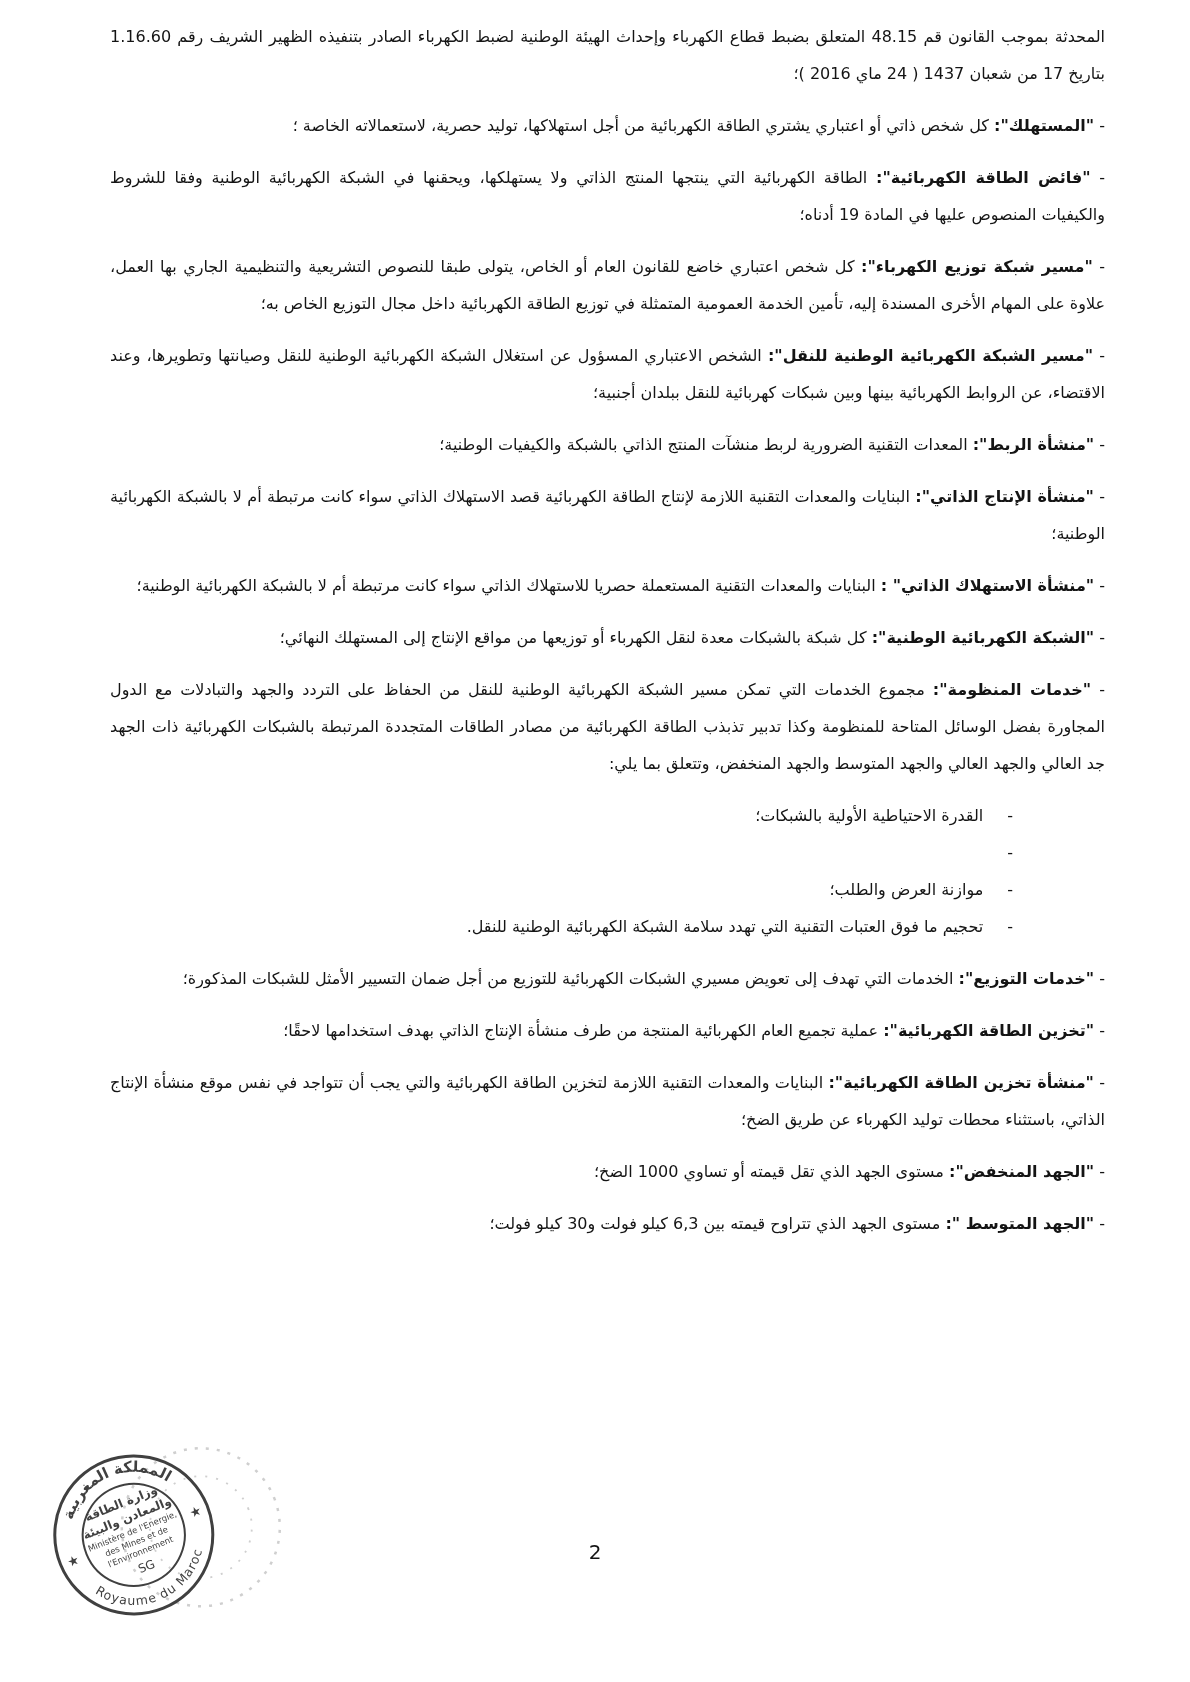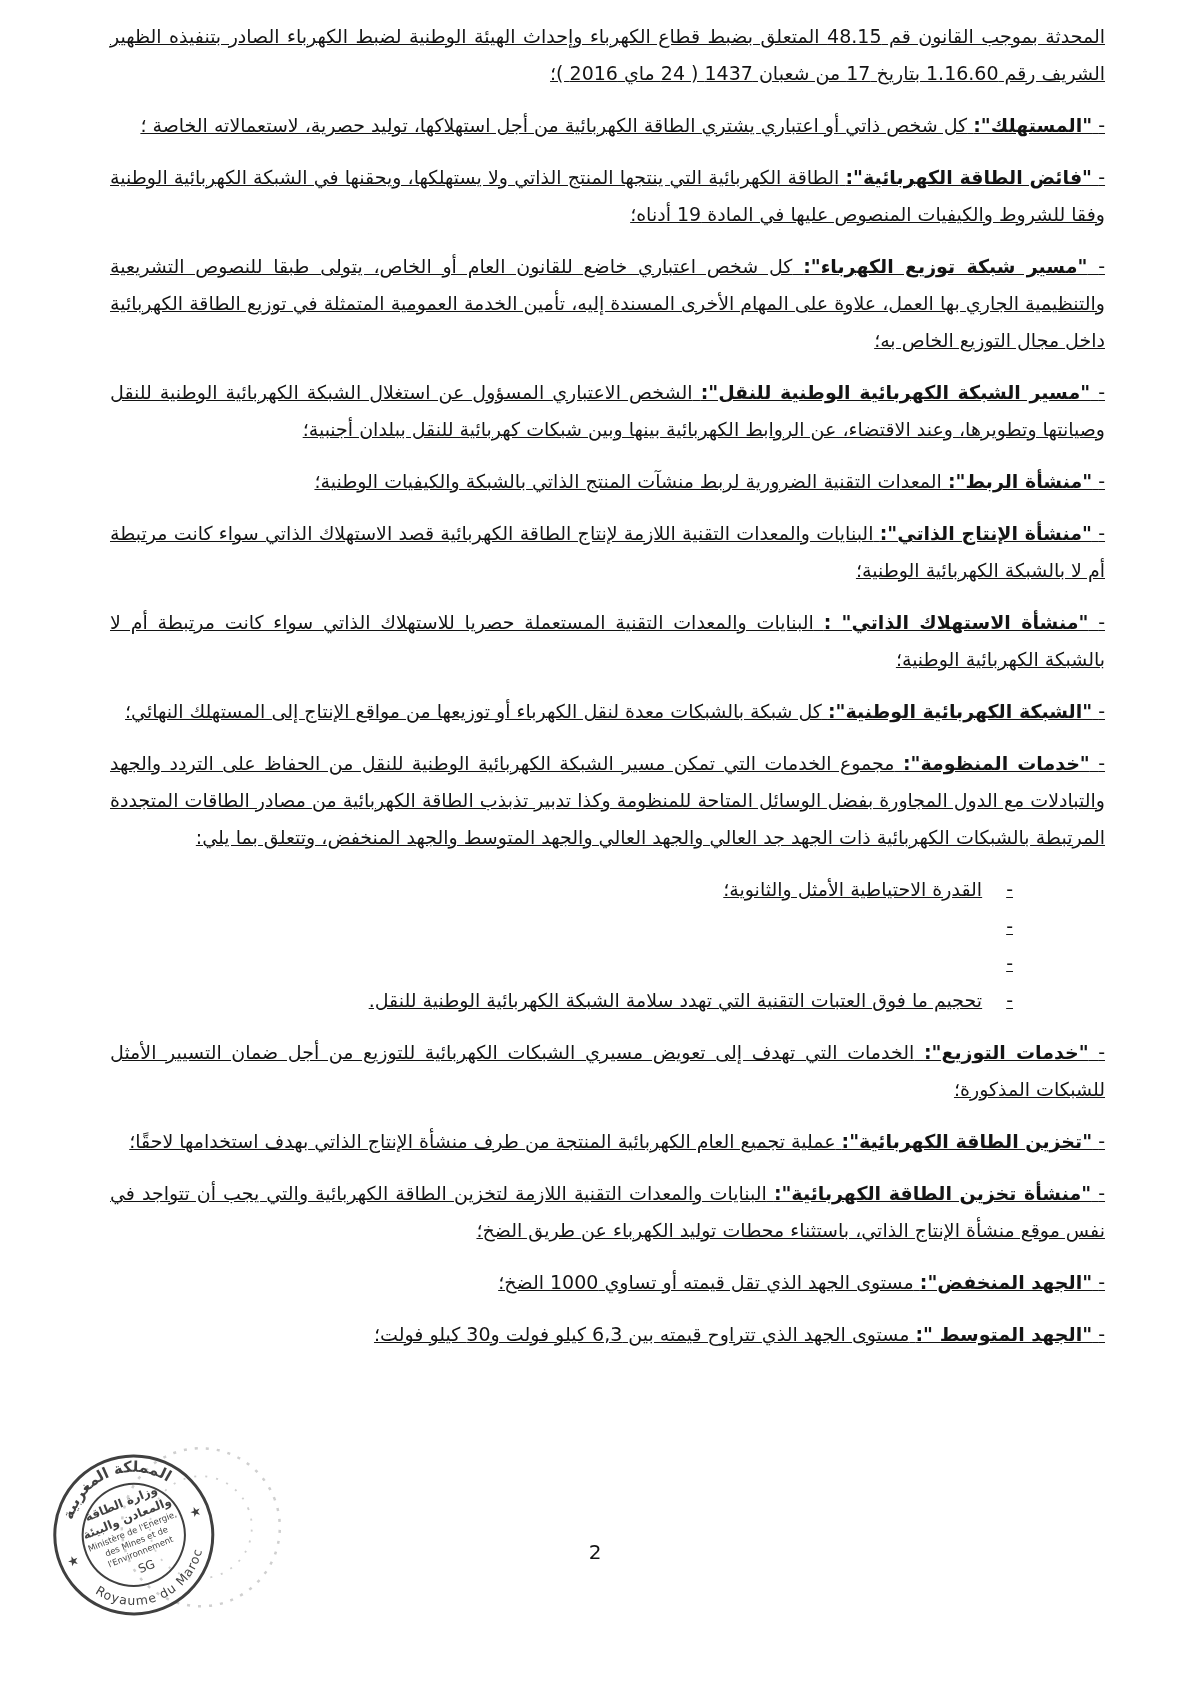"المحدثة بموجب القانون قم 48.15" .content { font-size: 19px -> 16px; text-decoration: underline -> none }
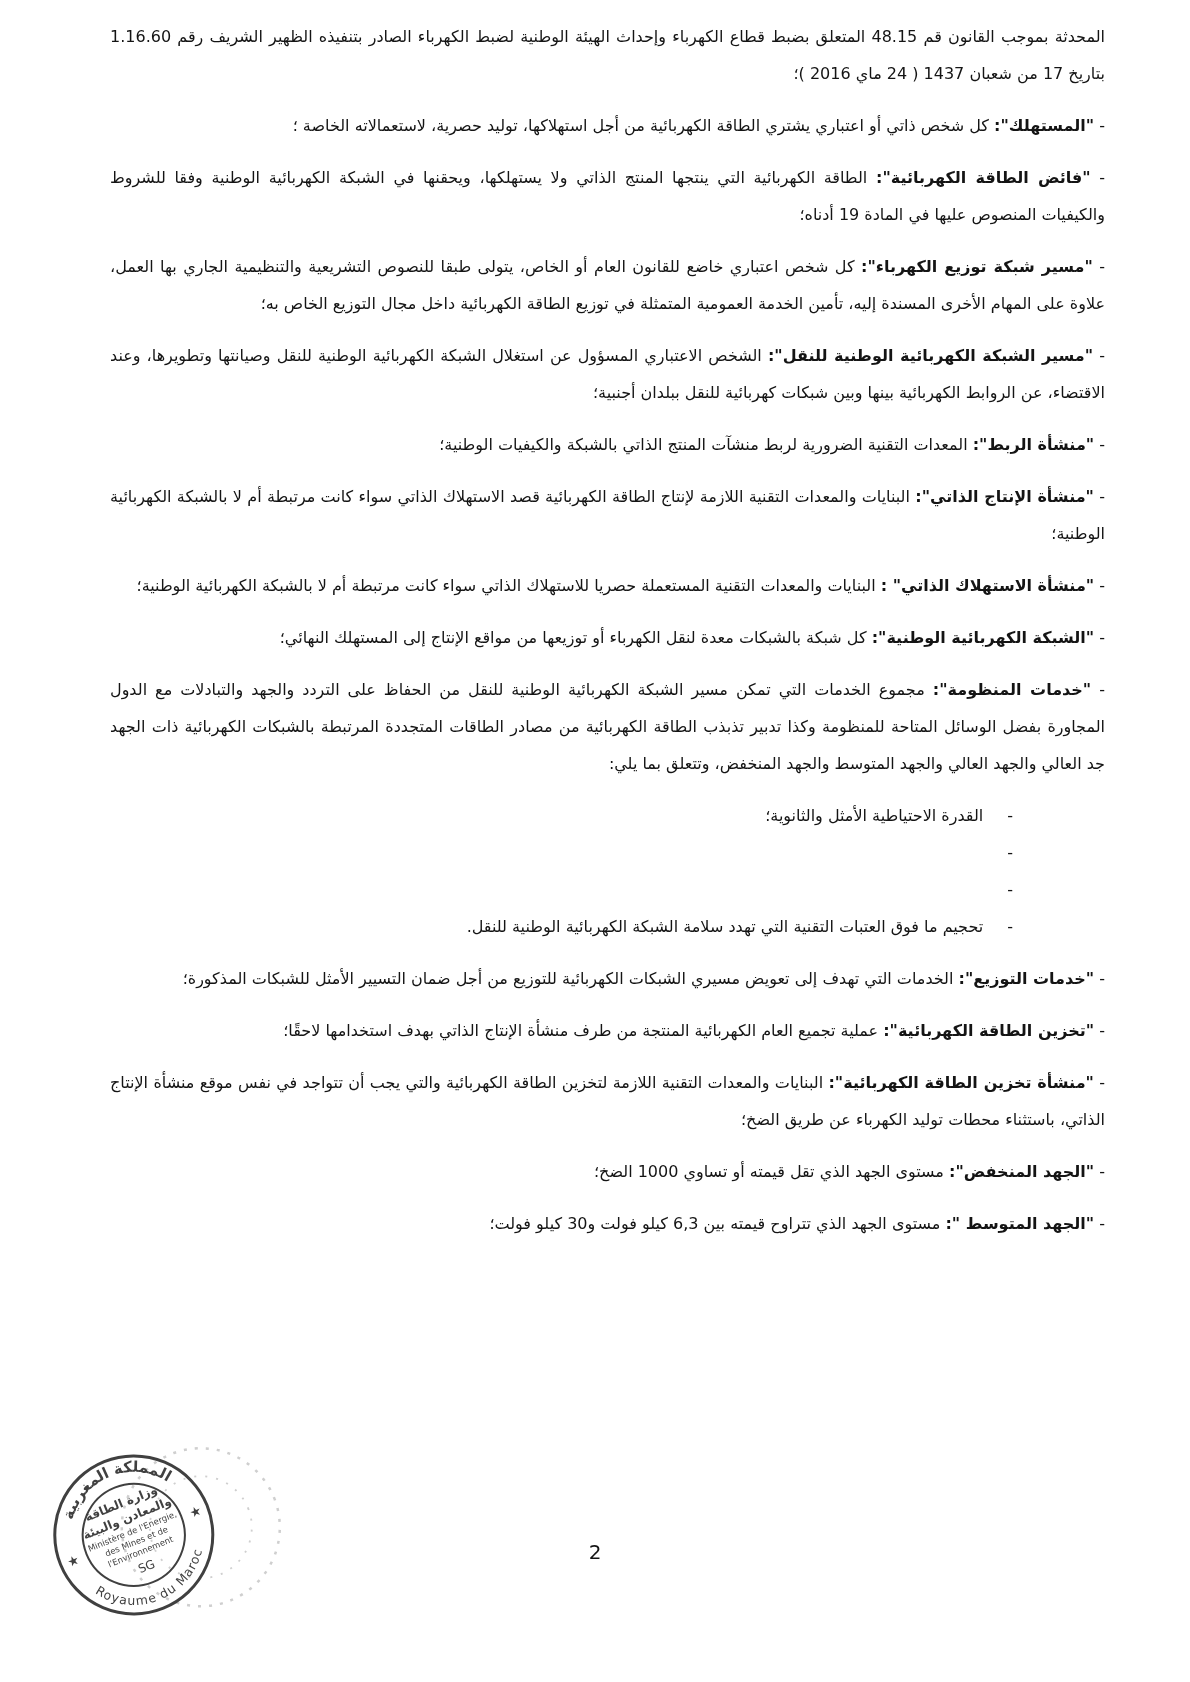"القدرة الاحتياطية الأمثل والثانوية؛" span.bullet-text { text: الأمثل والثانوية -> الأولية بالشبكات }
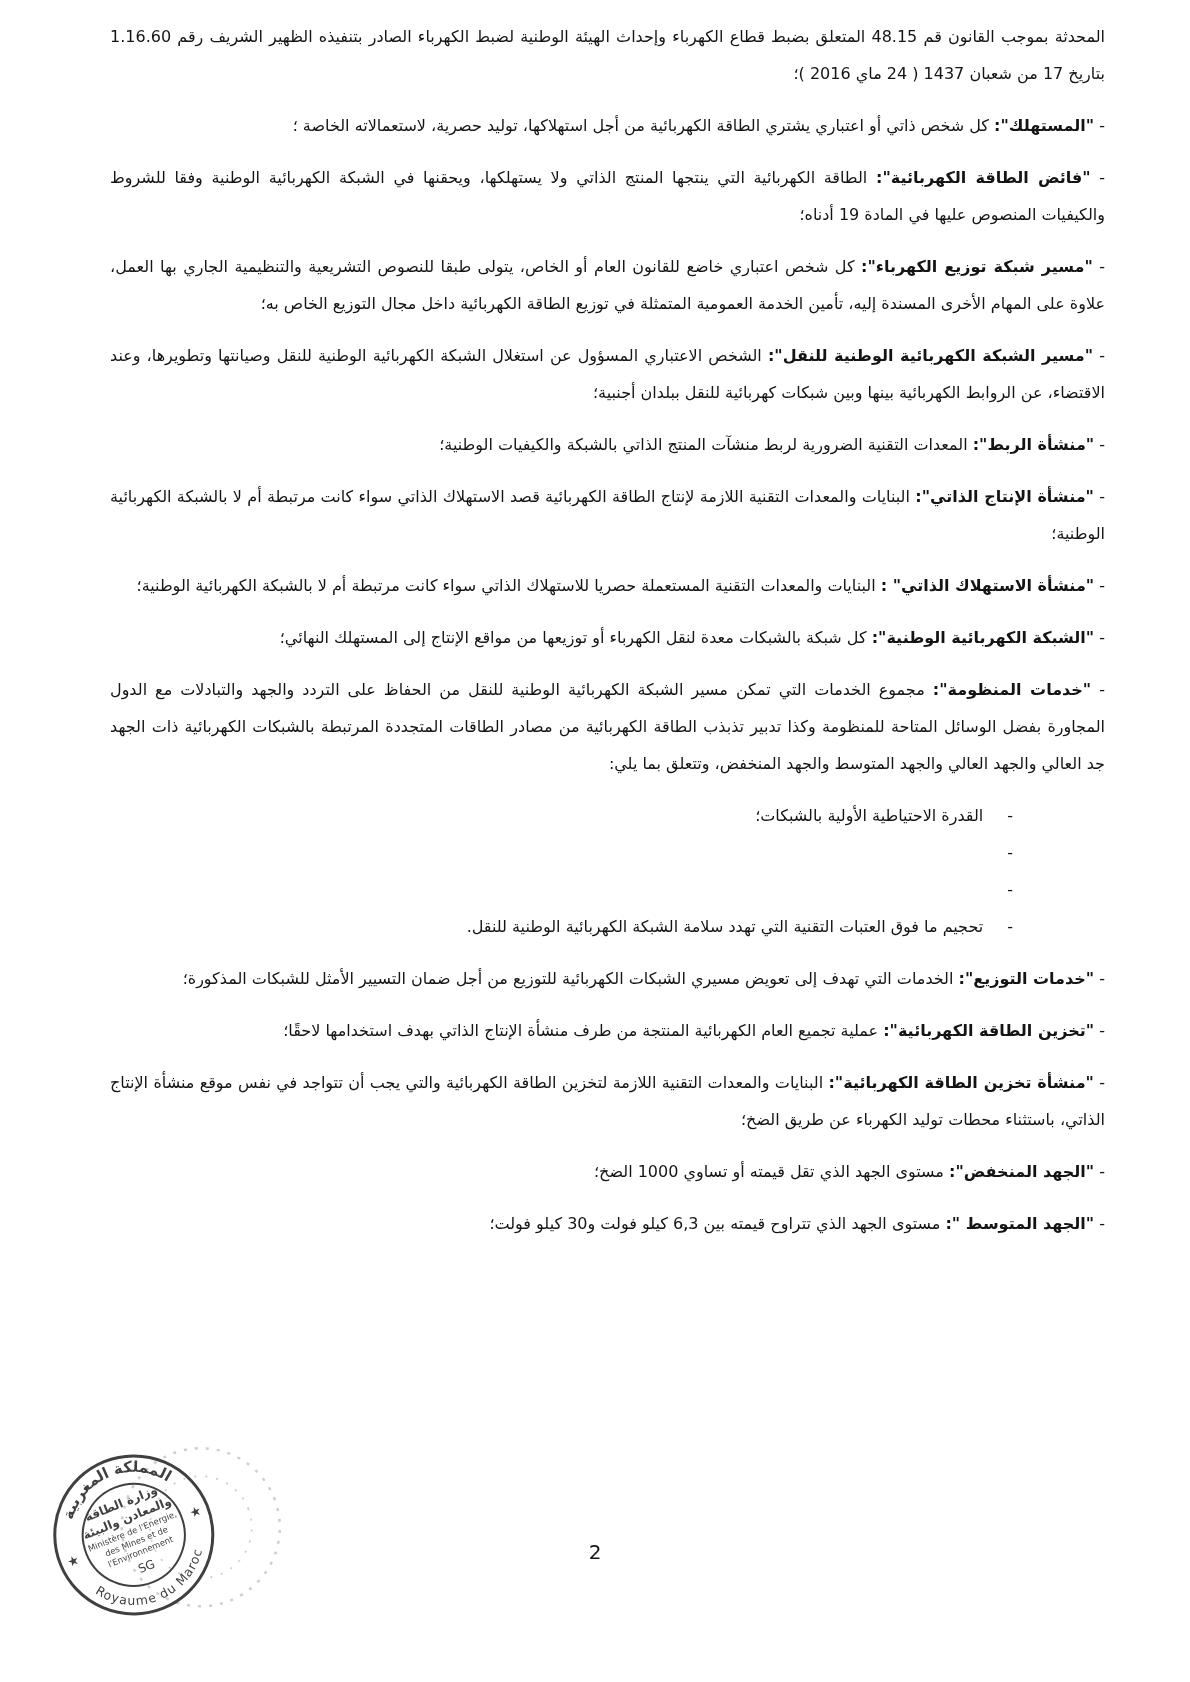"موازنة العرض والطلب؛" span.bullet-text { html: none -> <span>موازنة العرض والطلب؛</span> }
